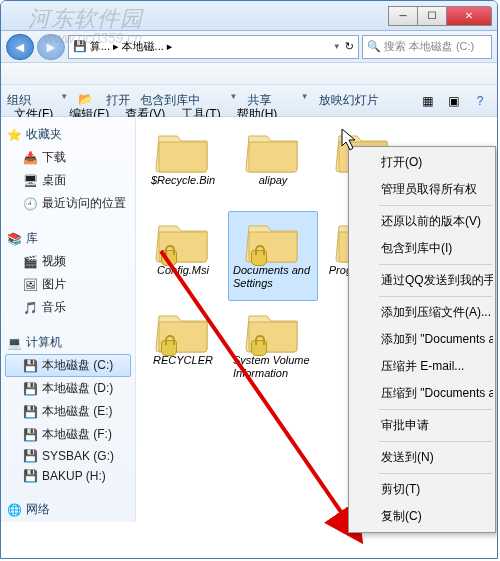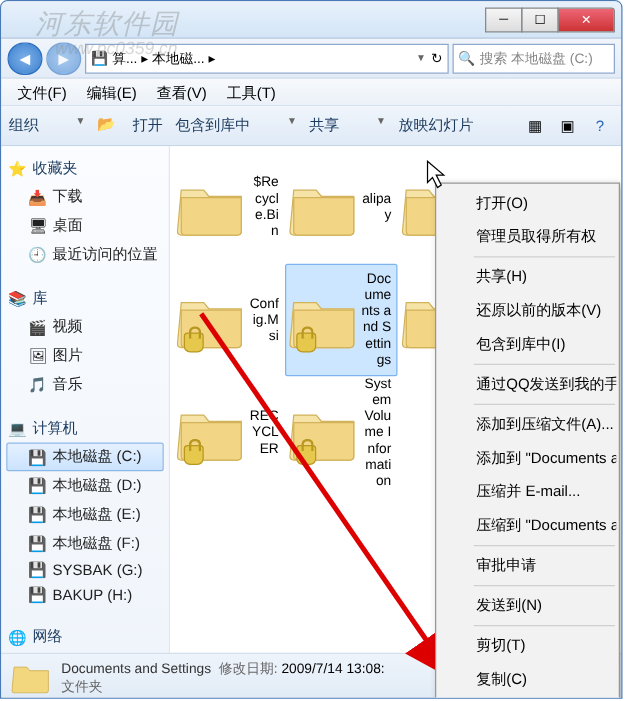"文件(F)" .menubar span { margin-top: none -> 40px }
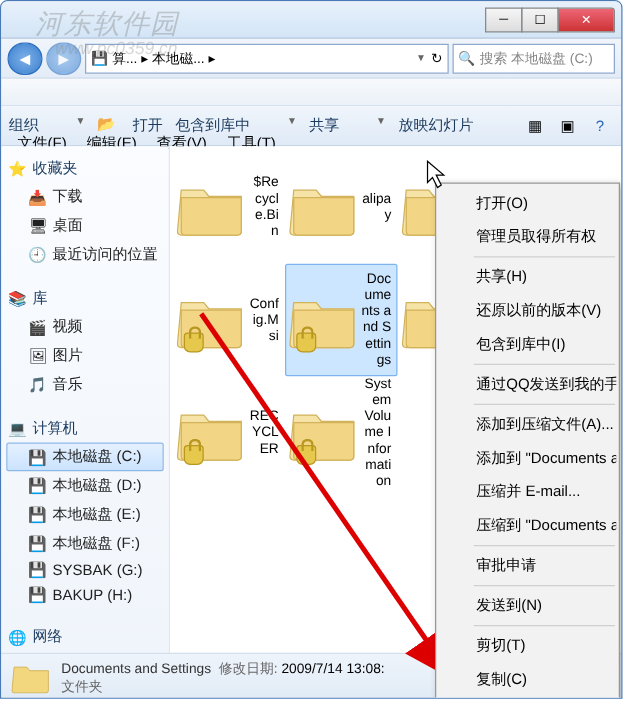"帮助(H)" span { html: none -> <span>帮助(H)</span> }
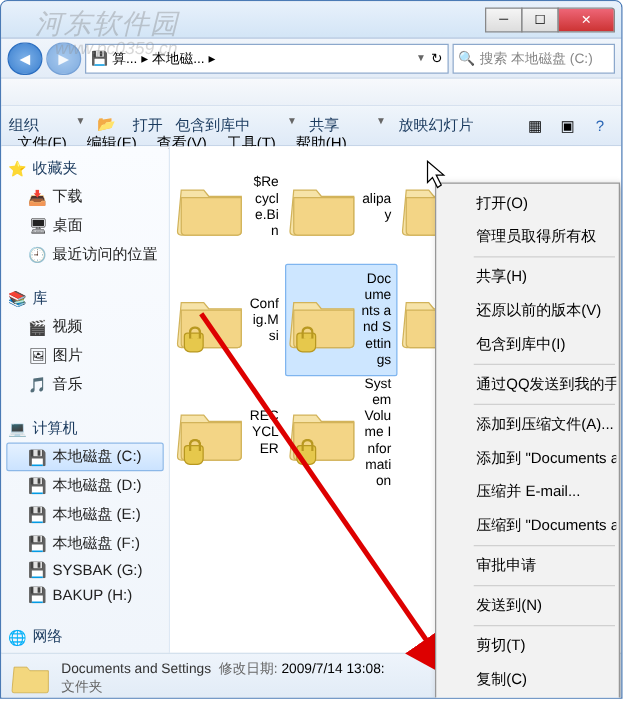"$Recycle.Bin" .folder { flex-direction: row -> column; font-style: none -> italic; text-align: right -> left }
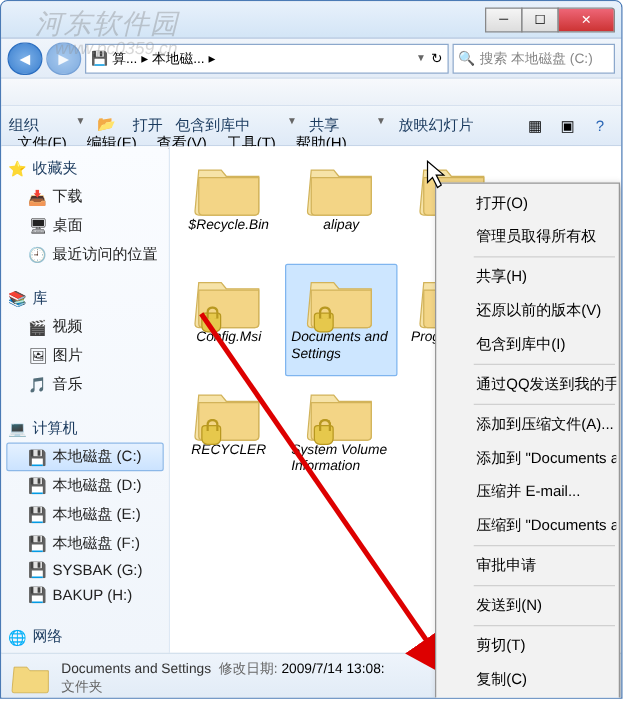"共享(H)" div.ctx-item { html: <div>共享(H)</div> -> none }
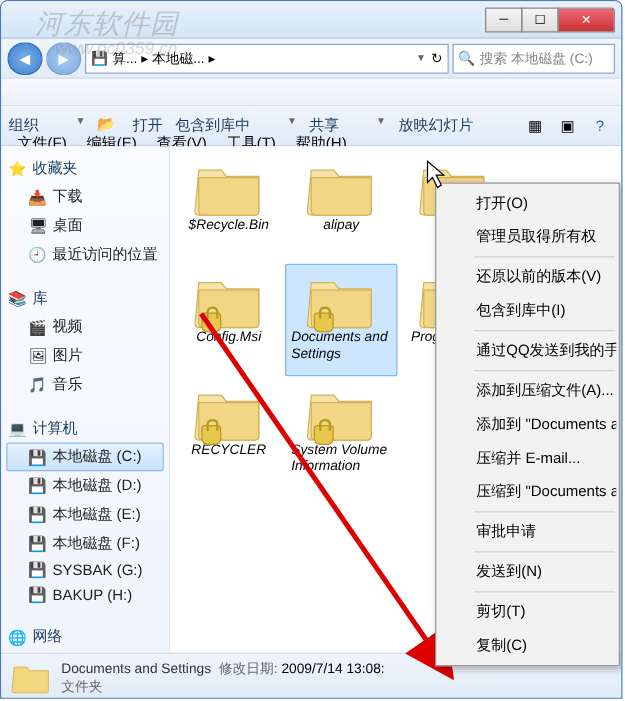"Documents and Settings 修改日期: 2009/7/14" div.statusbar { html: <div> <div> <svg> <path></path> </svg> </div> <div> <div><span>Documents and Settings</span>&nbsp;&nbsp;<span>修改日期:</span> <span>2009/7/14 13:08:</span></div> <div>文件夹</div> </div> </div> -> none }
